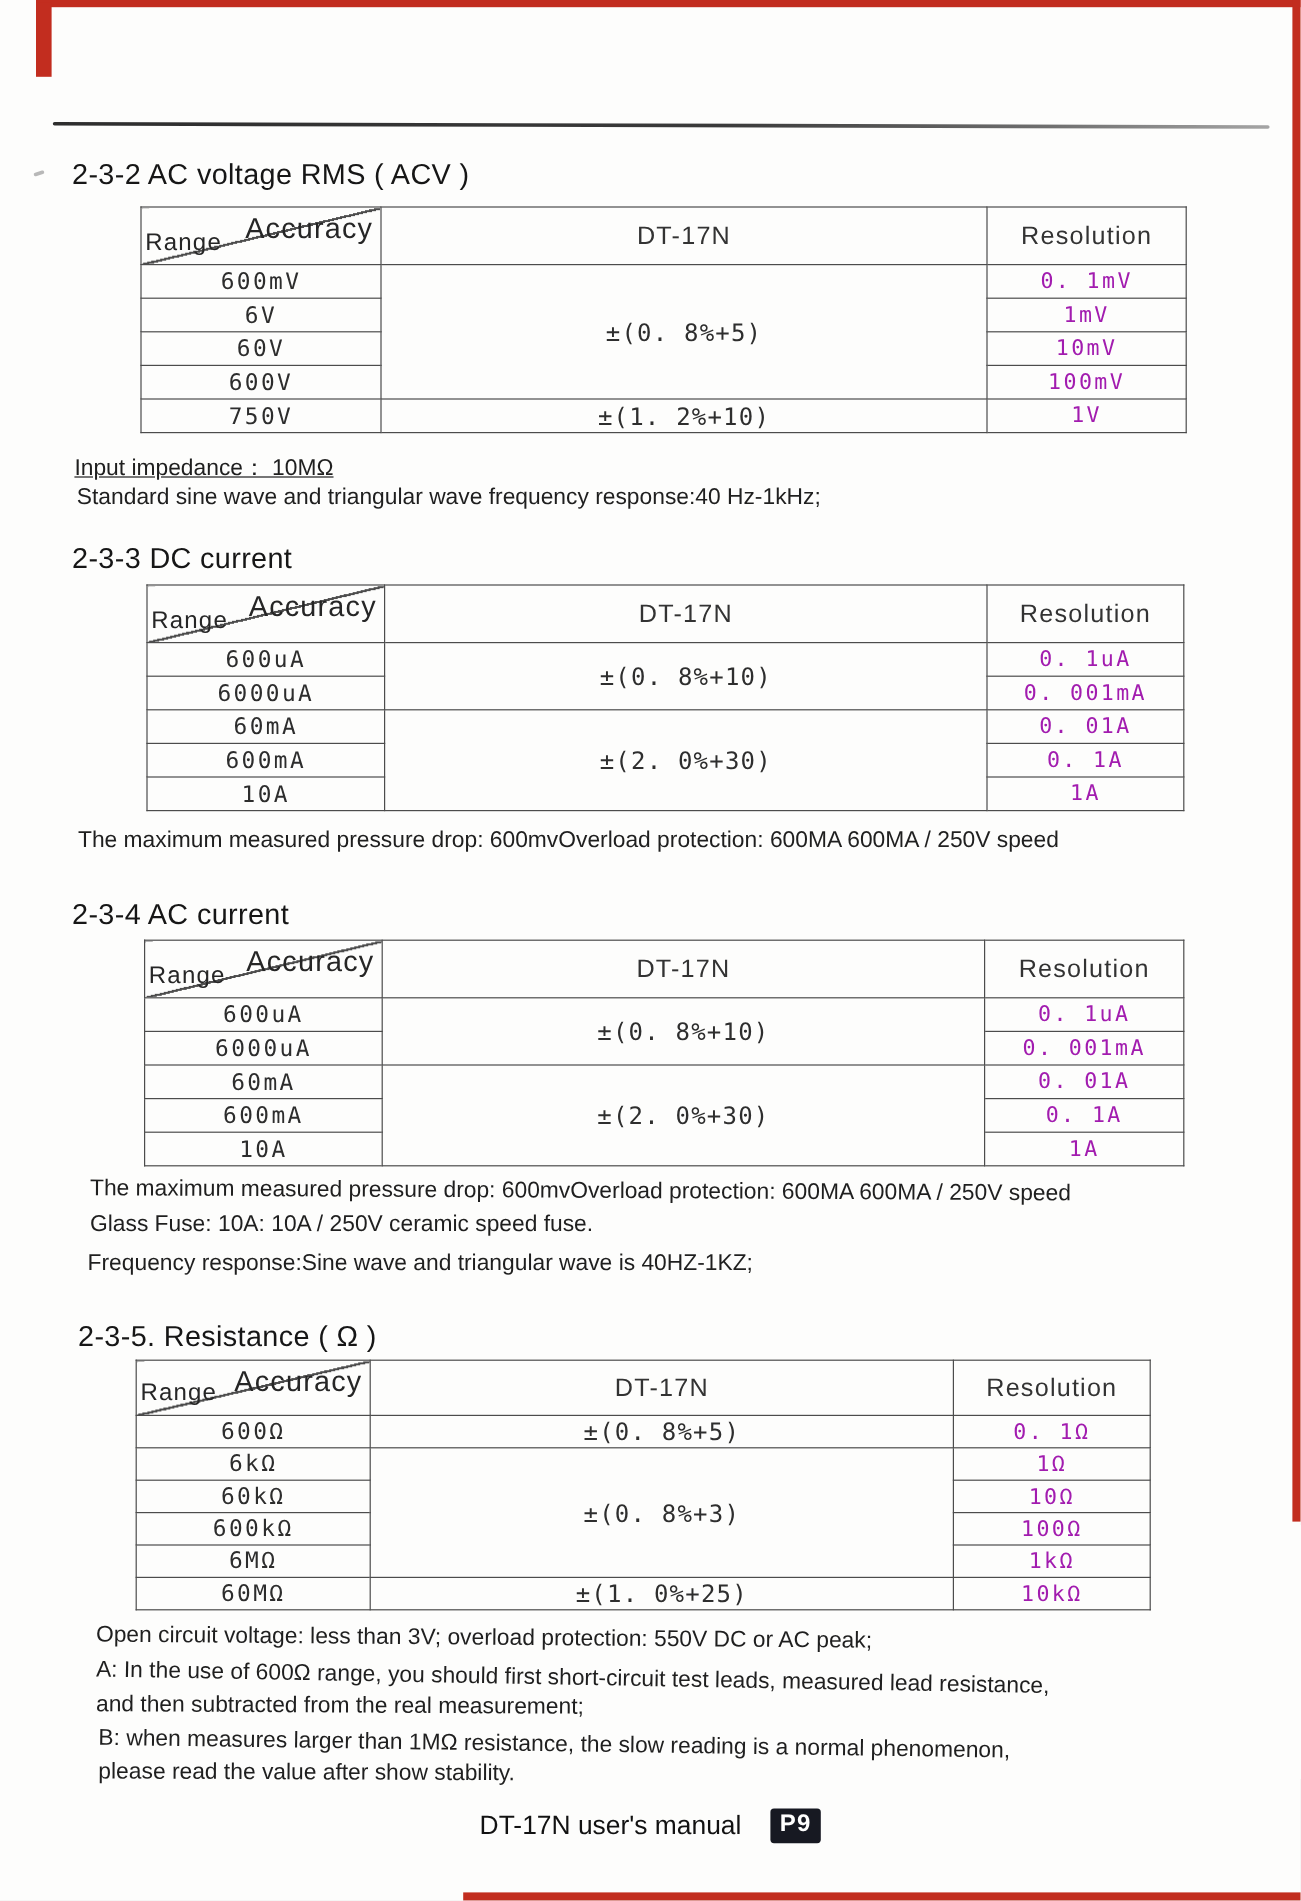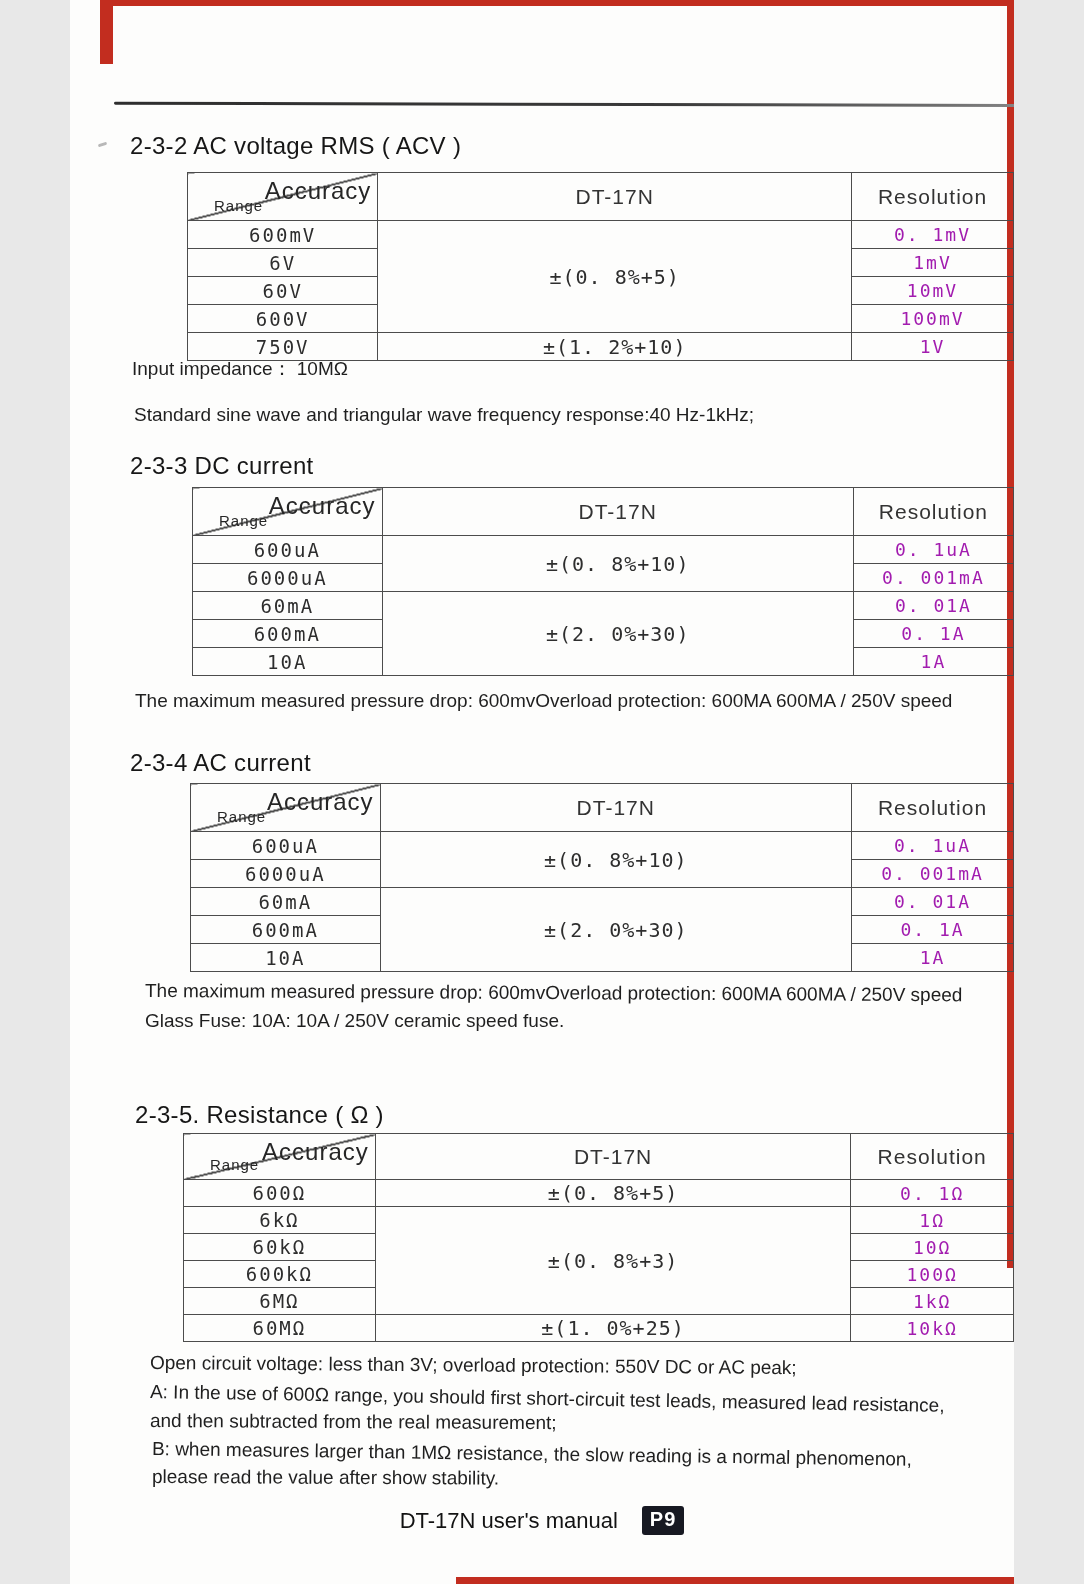"2-3-2 AC voltage RMS (" .page { width: 944px -> 1084px }
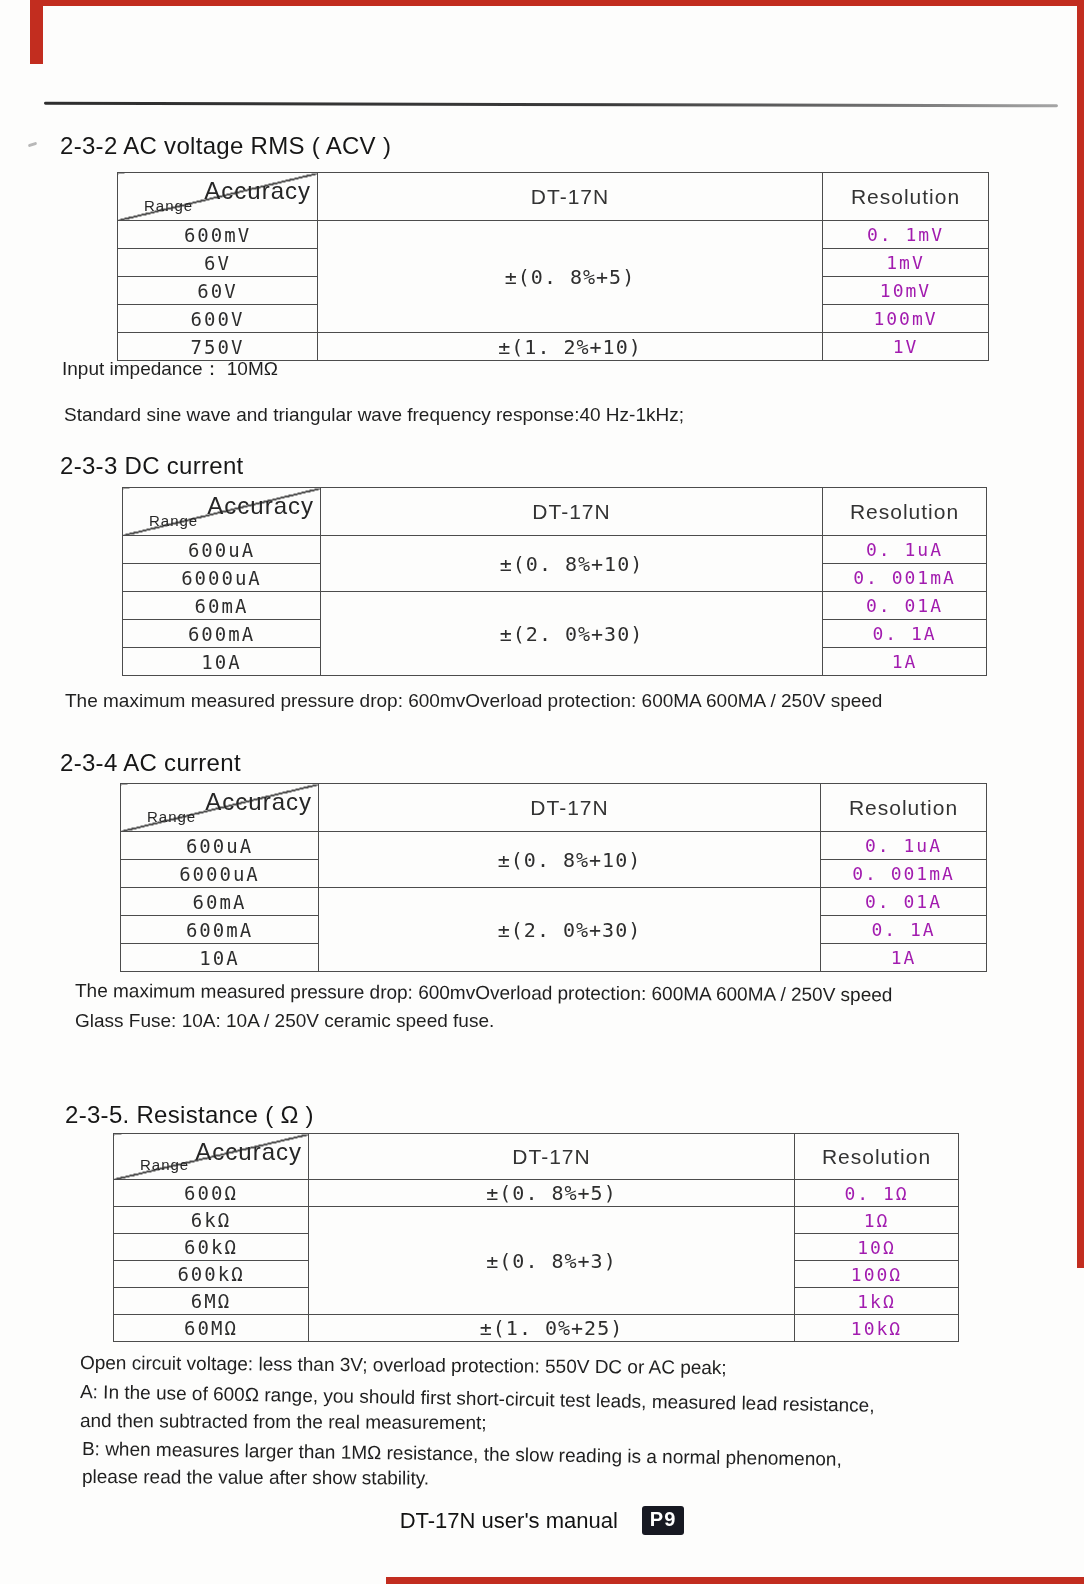"Range" .c-rng { font-size: 15px -> 20px; left: 26px -> 3px }
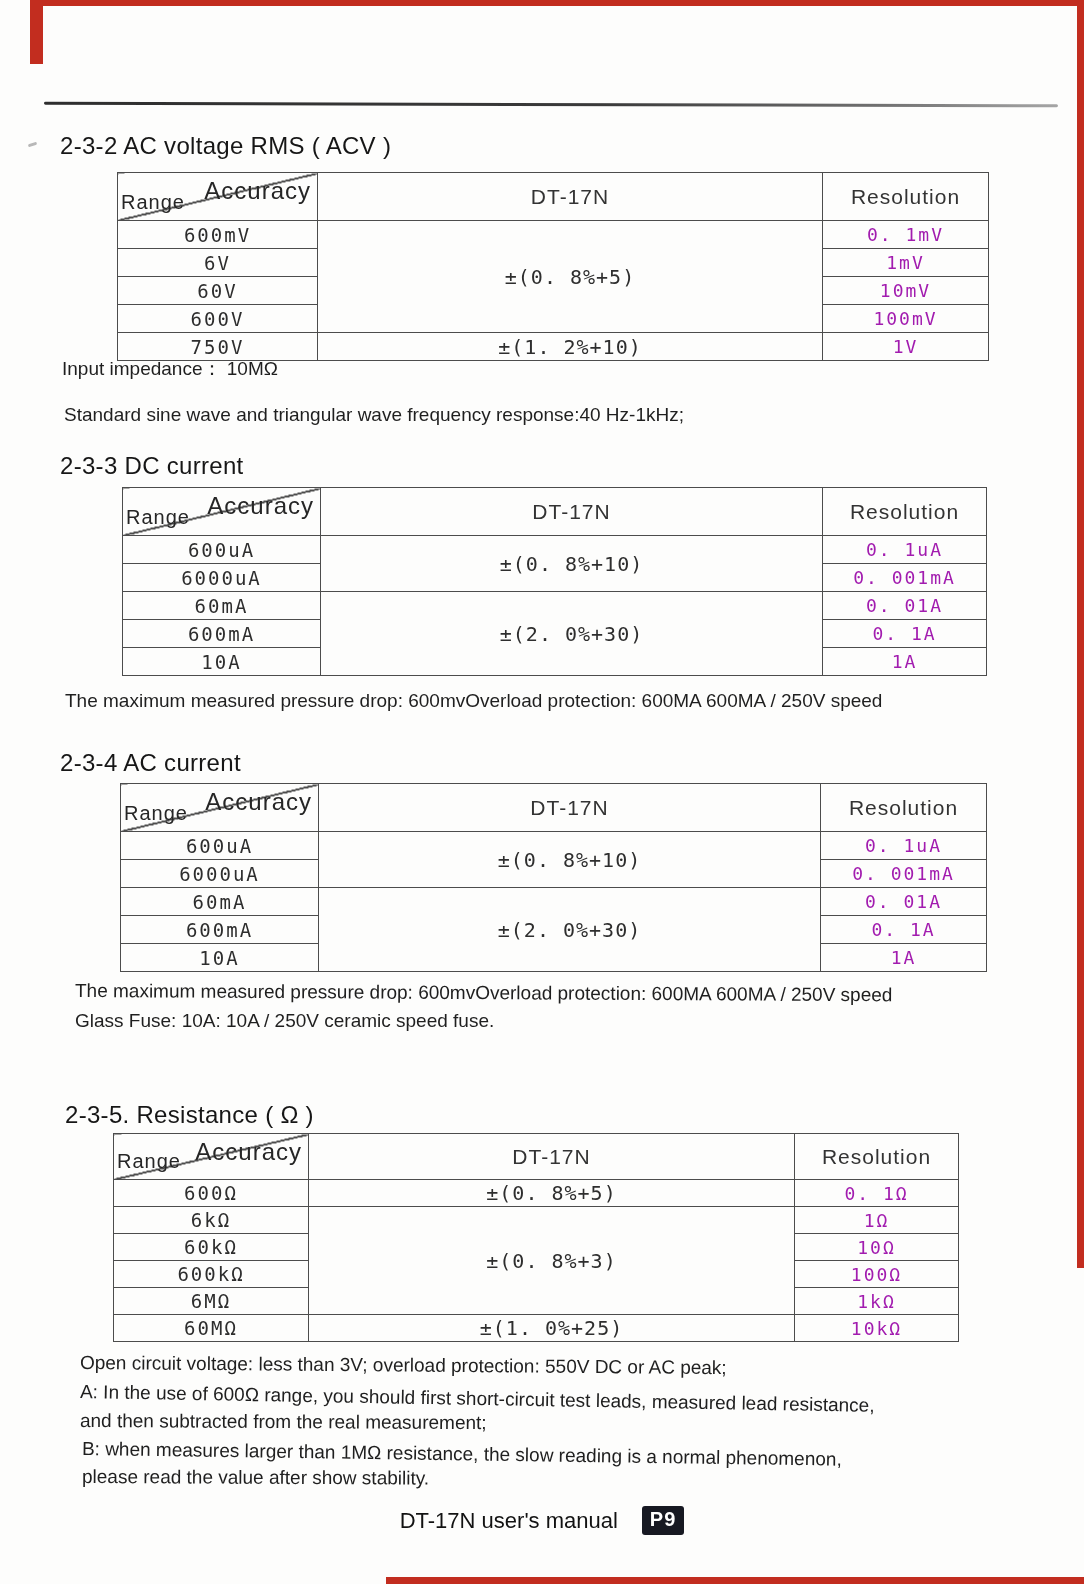"Input impedance： 10MΩ" div.note { text-decoration: none -> underline; top: 356px -> 377px }
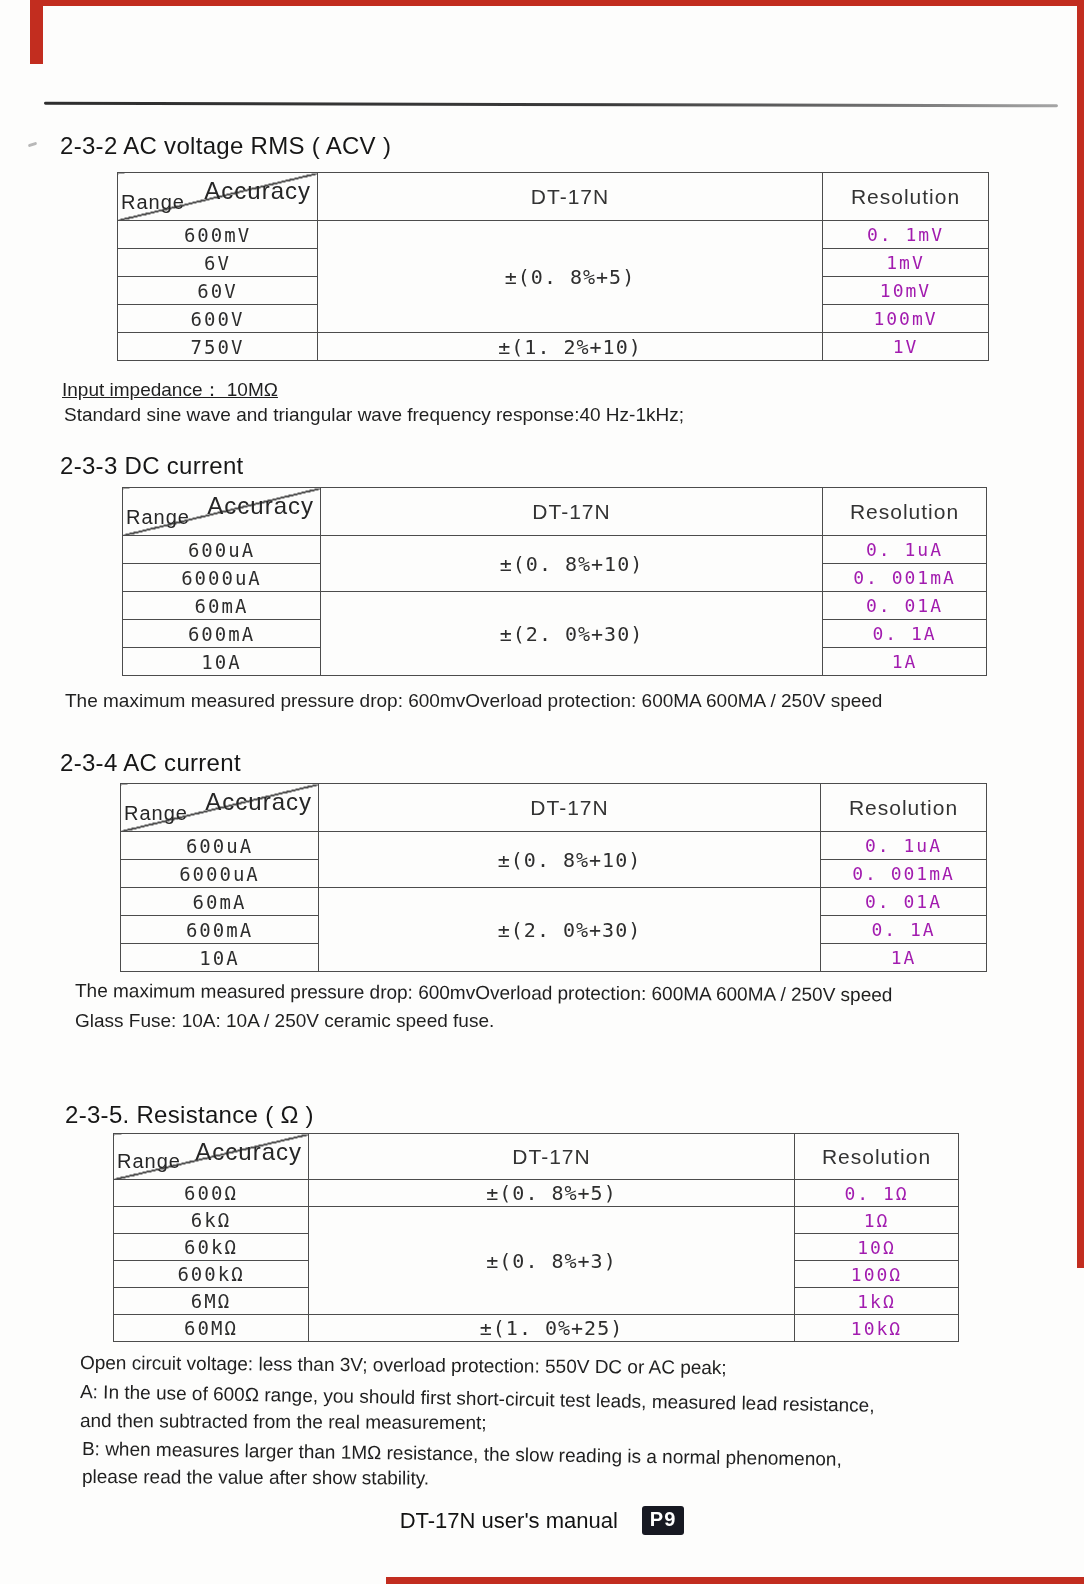"Frequency response:Sine wave and" div.note { html: none -> <div>Frequency response:Sine wave and triangular wave is 40HZ-1KZ;</div> }
